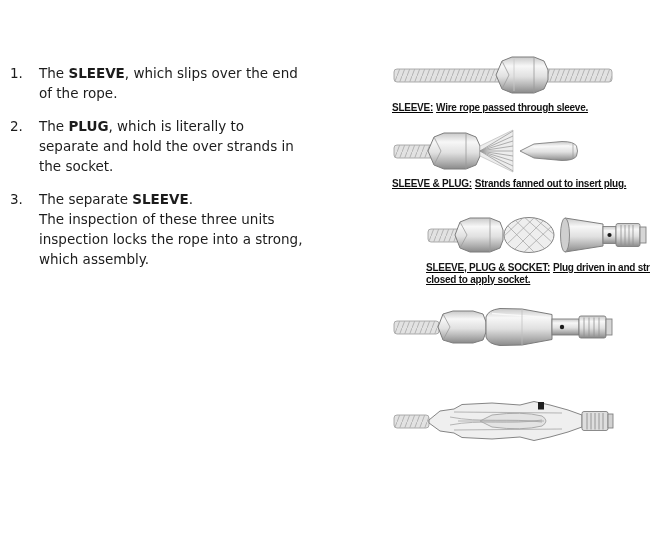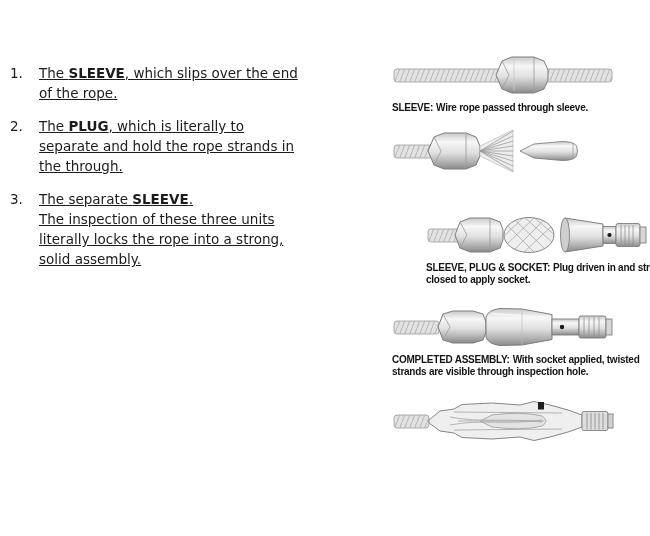"The SLEEVE, which slips over" .lines { text-decoration: underline -> none }
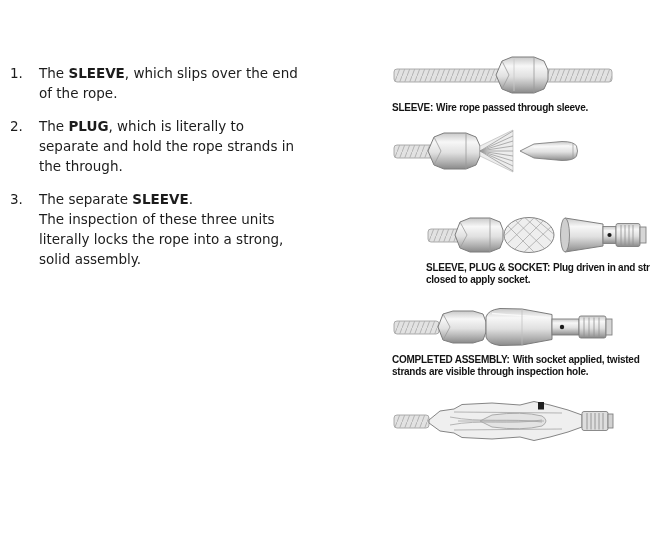"SLEEVE: Wire rope passed through" .figure { text-decoration: none -> underline }
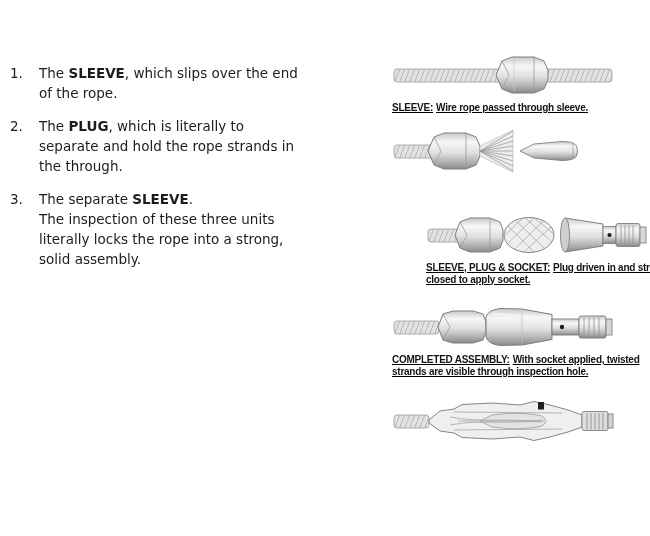"separate and hold the rope" span.ln { text: rope -> over }
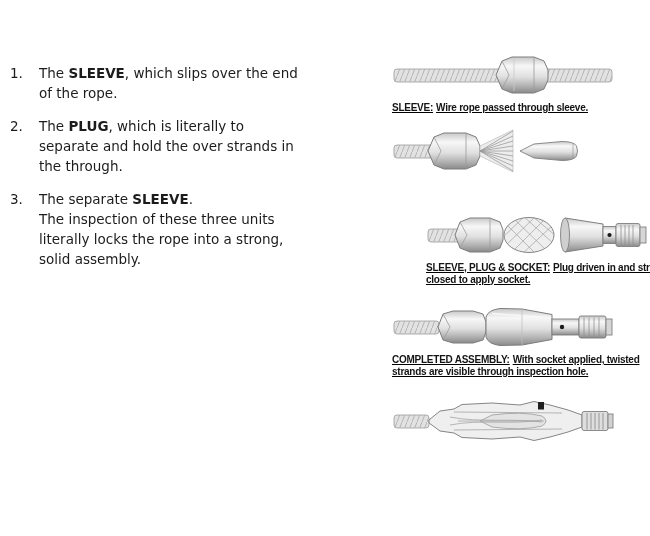"the through." span.ln { text: through -> socket }
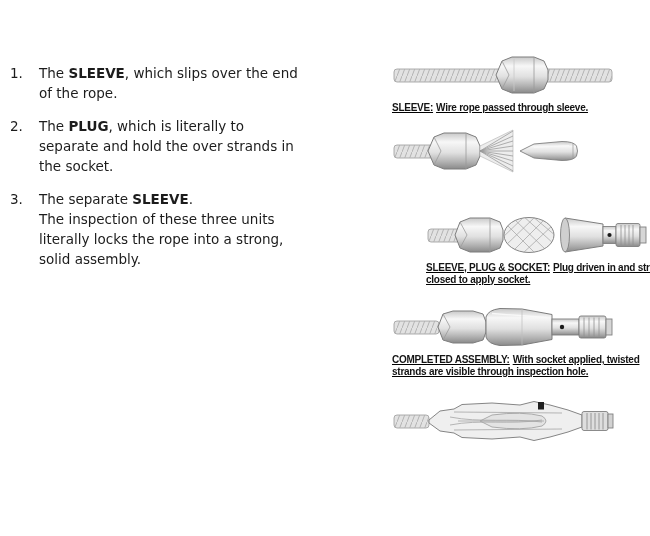"SLEEVE & PLUG: Strands fanned" div.caption { html: none -> <div> <span>SLEEVE &amp; PLUG:</span><span>Strands fanned out to insert plug.</span> </div> }
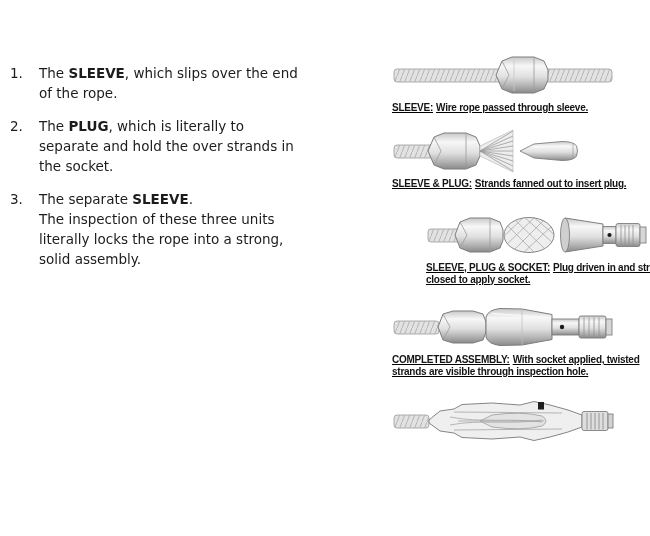"literally locks the rope into" span.ln { text: literally -> inspection }
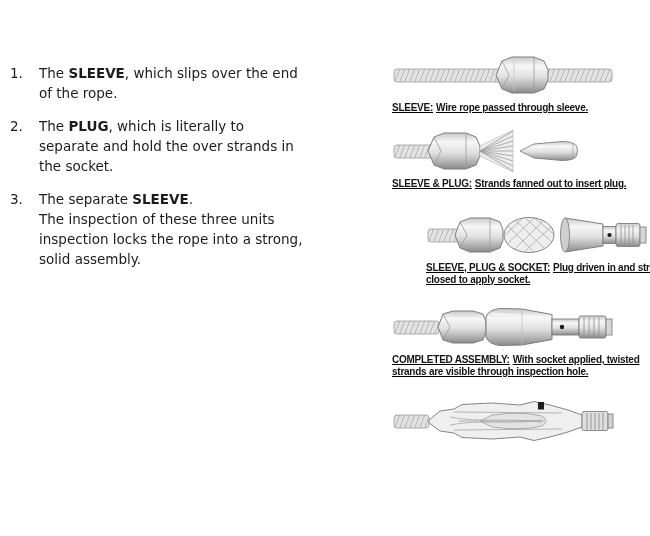"solid assembly." span.ln { text: solid -> which }
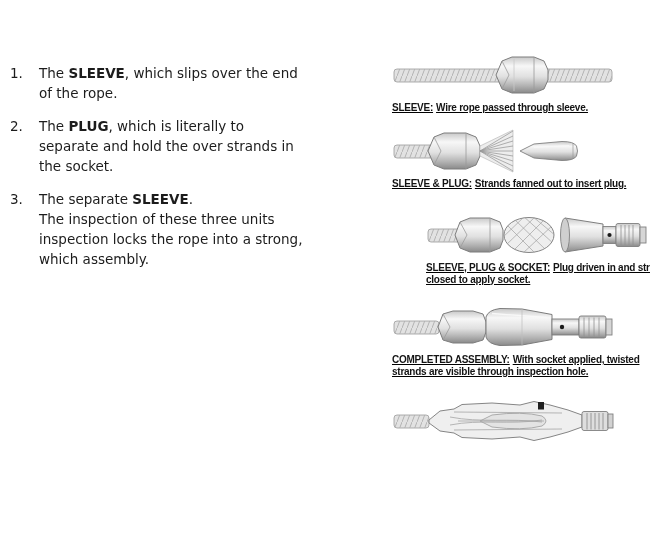"COMPLETED ASSEMBLY: With socket applied," div.caption { html: <div> <span>COMPLETED ASSEMBLY:</span><span>With socket applied, twisted strands are visible through inspection hole.</span> </div> -> none }
